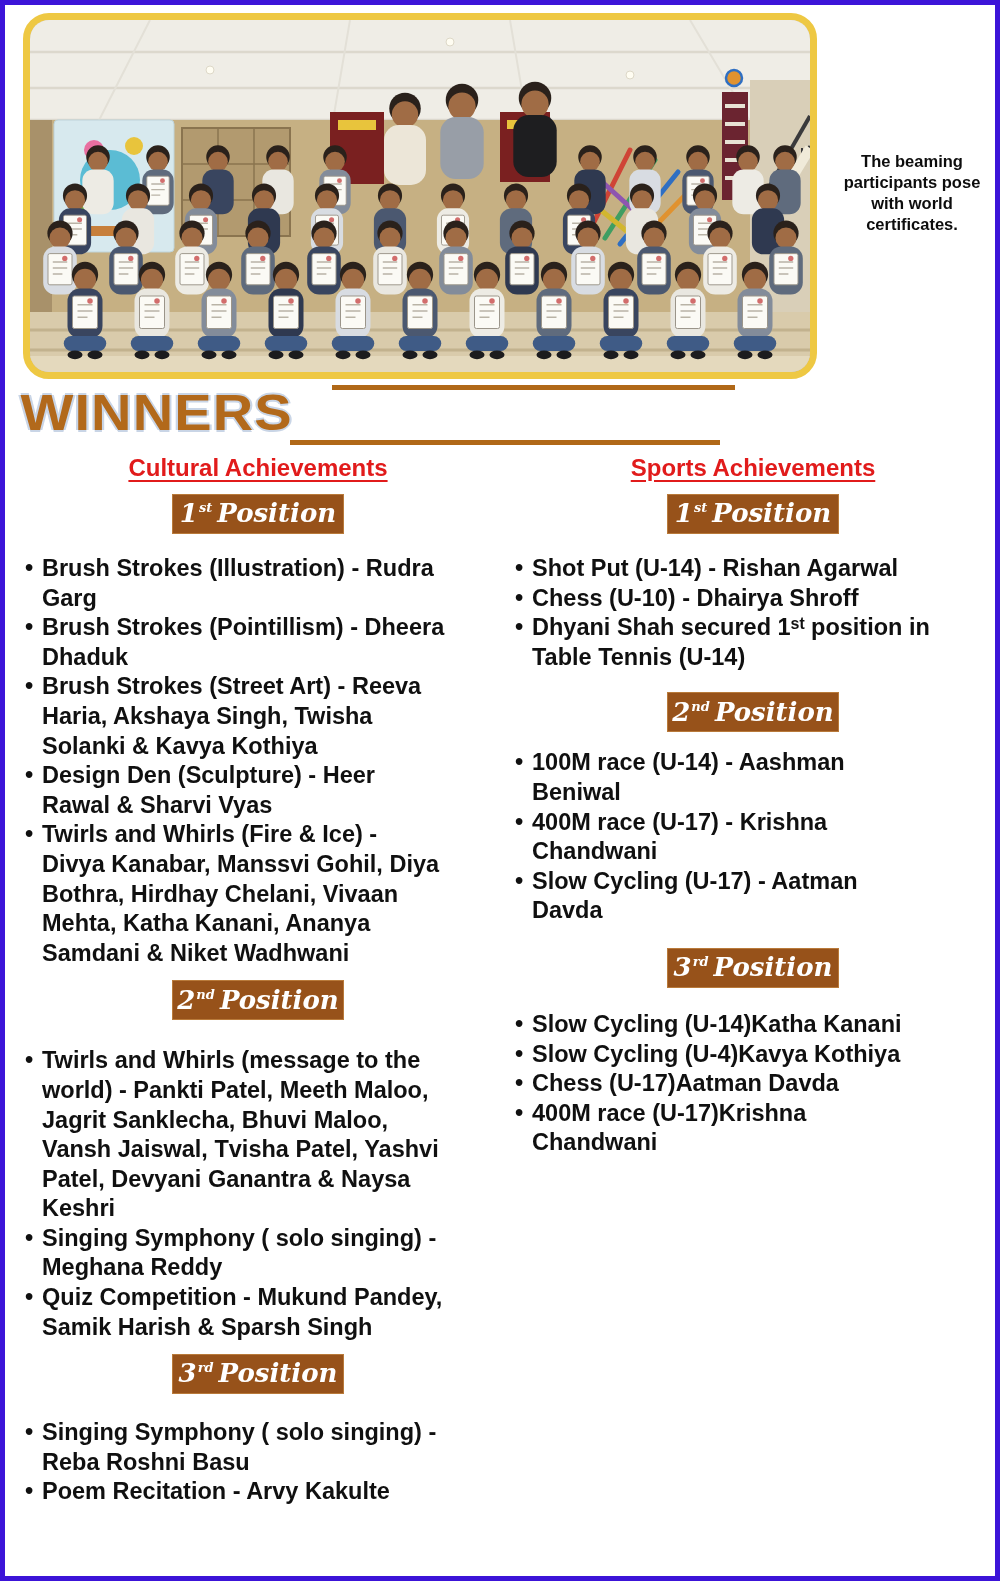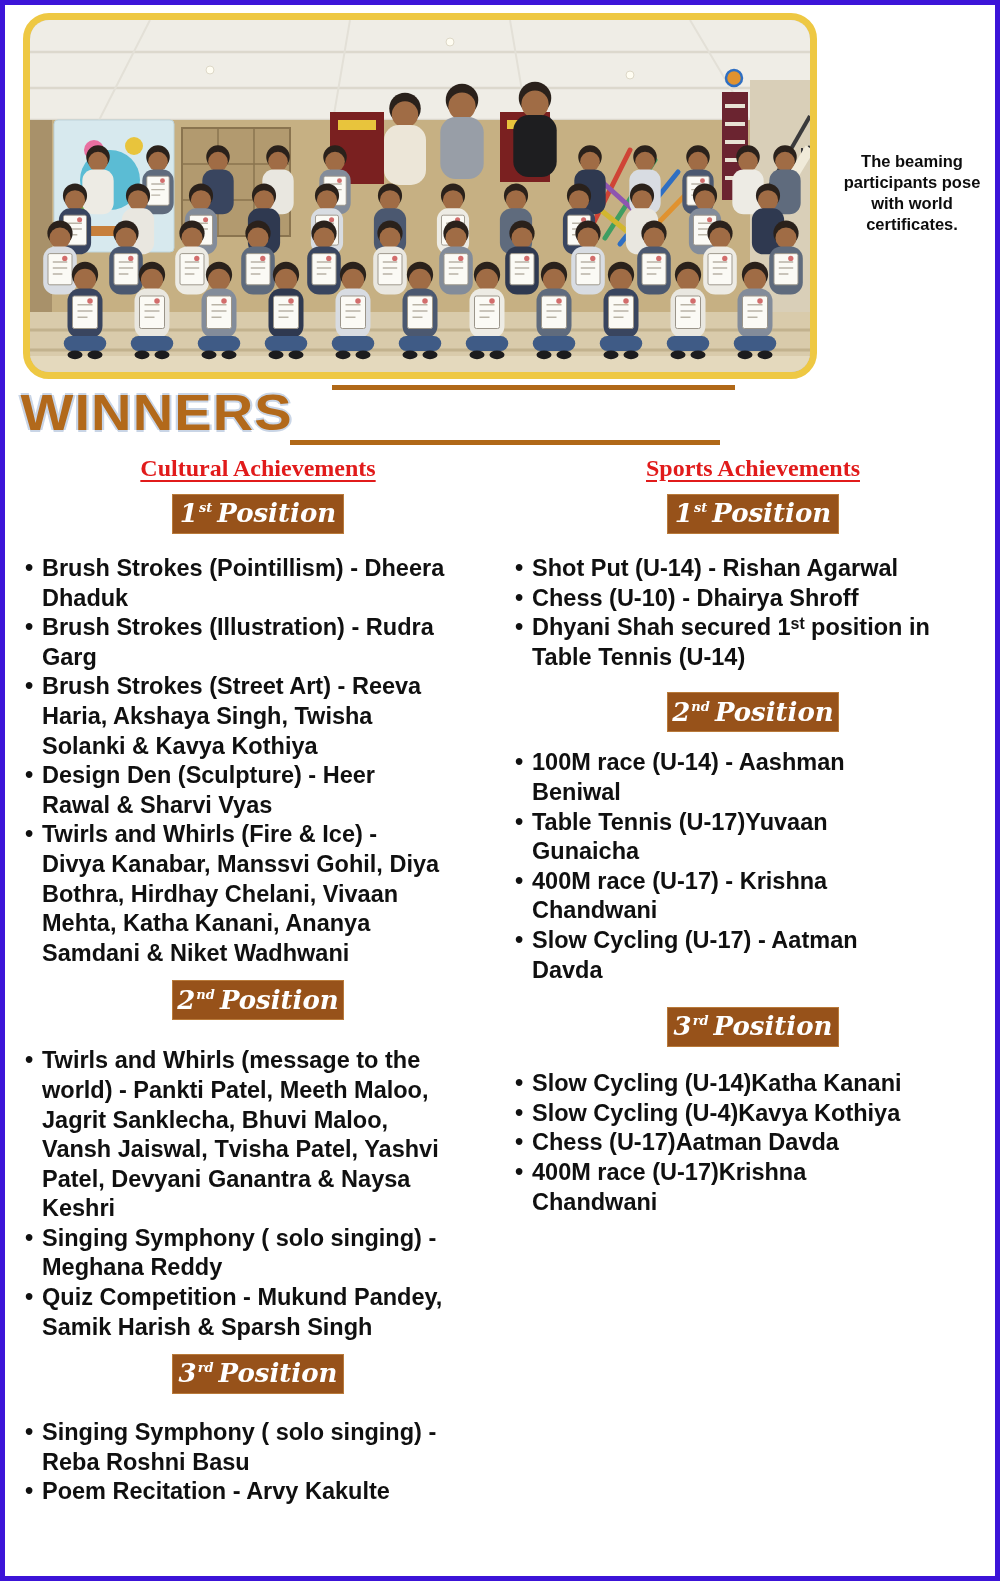"Cultural Achievements" .col-heading { font-family: Liberation Serif, serif -> none }
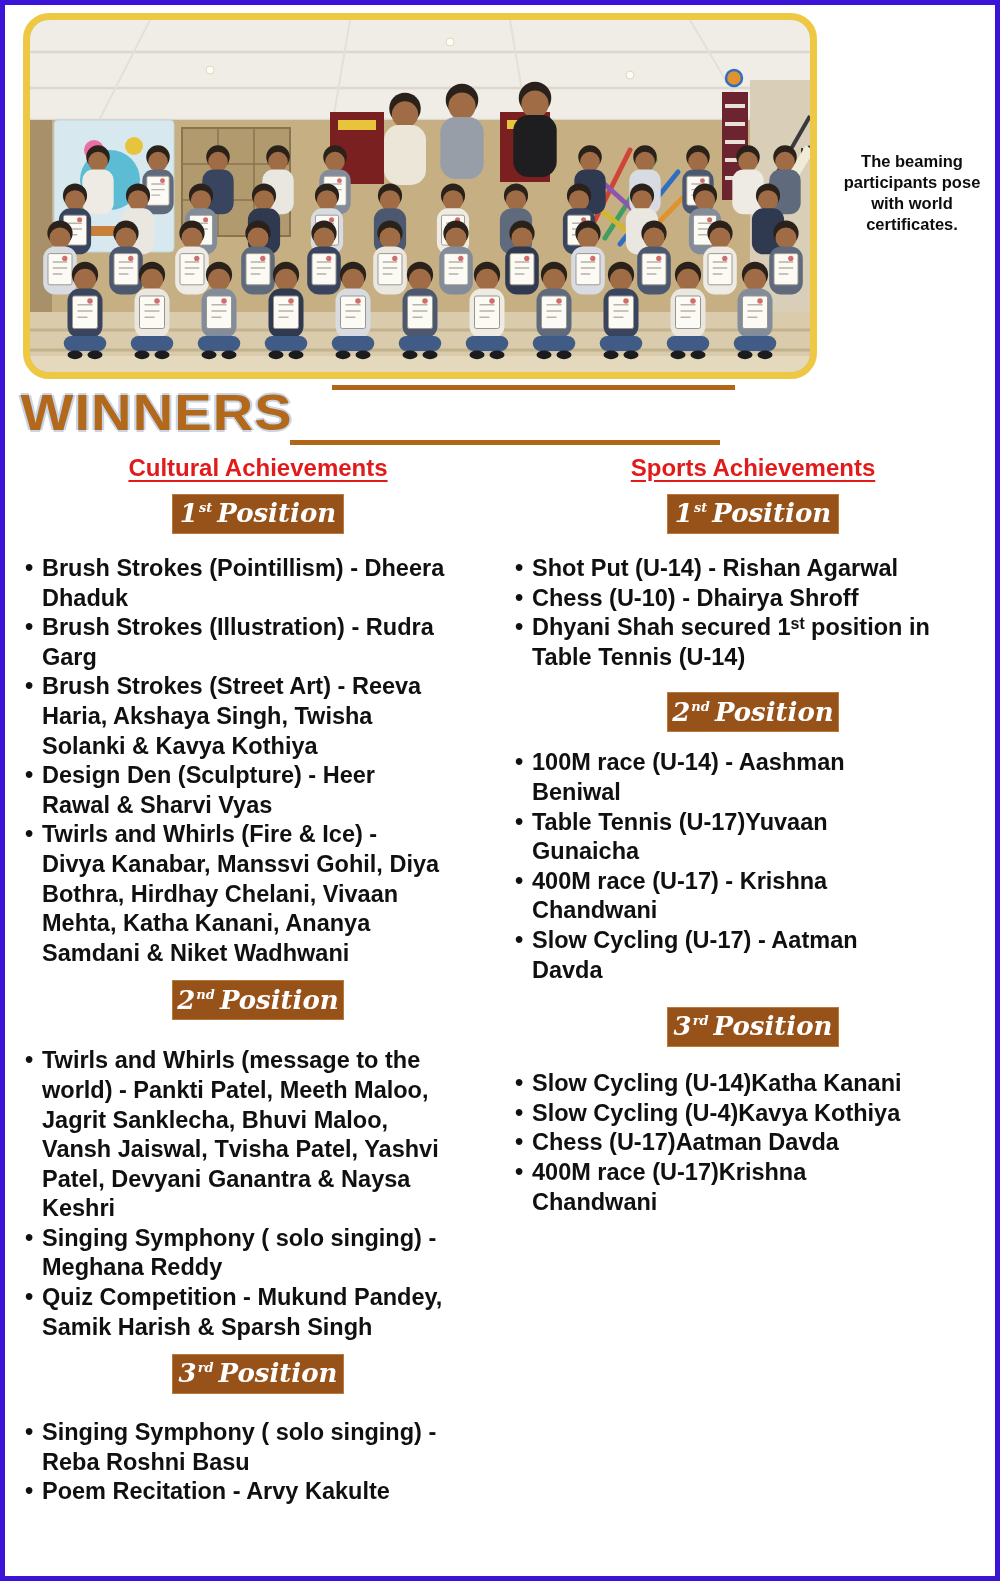"Brush Strokes (Pointillism) - Dheera" li { order: before "Brush Strokes (Illustration) - Rudra" -> after "Brush Strokes (Illustration) - Rudra" }
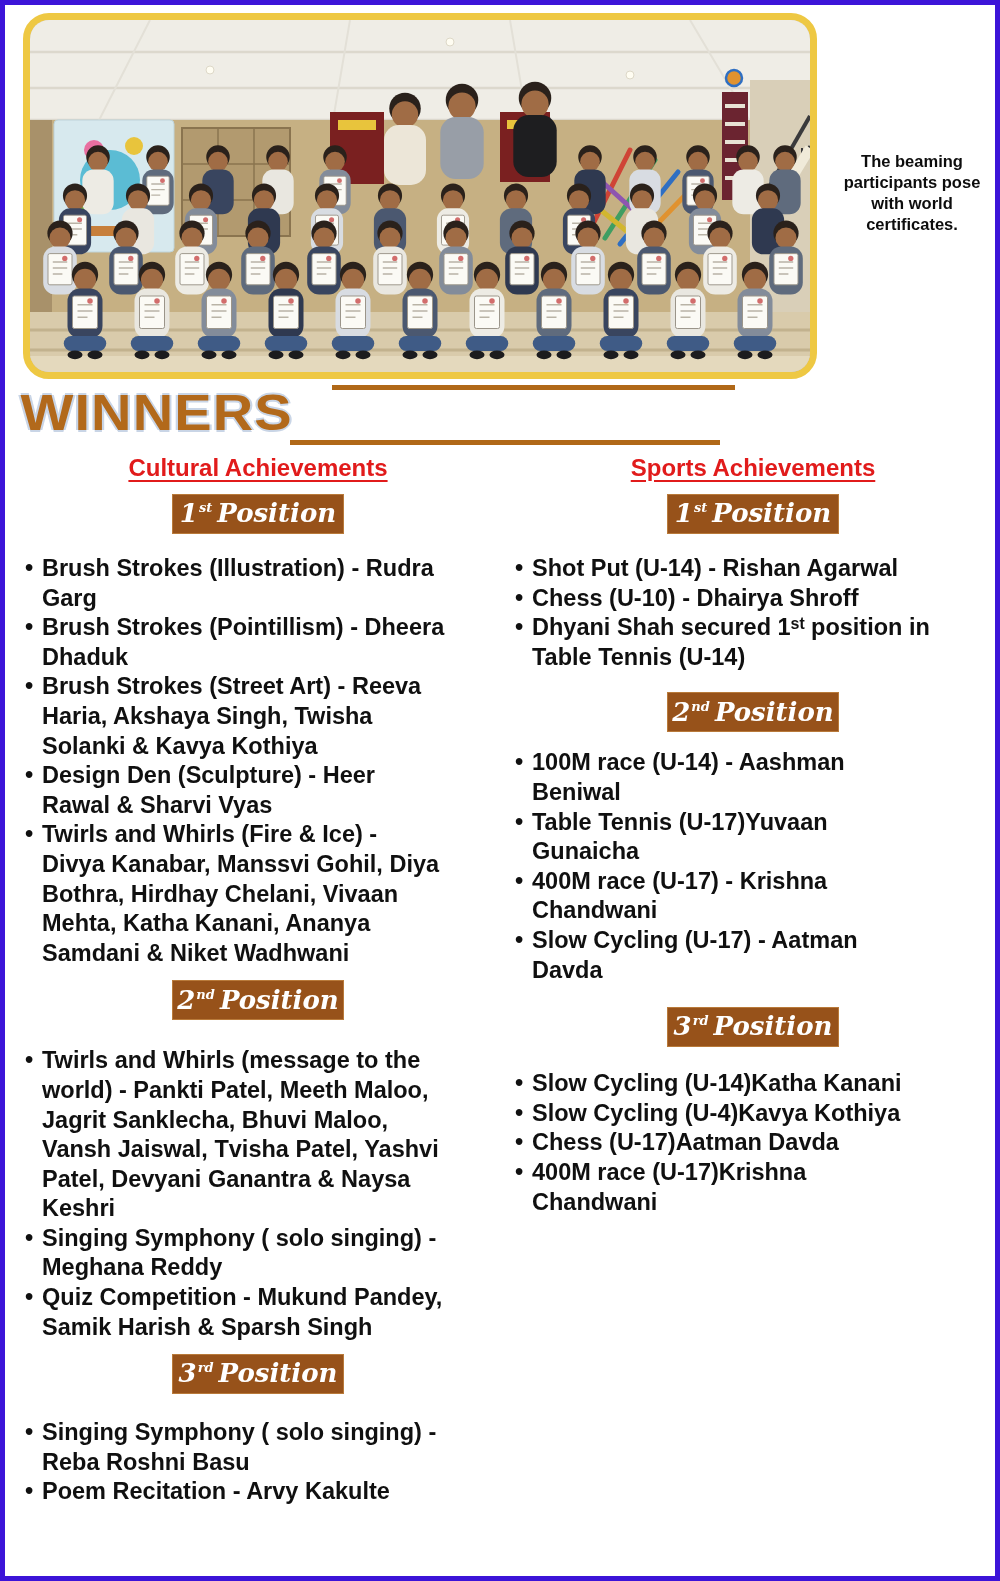"Table Tennis (U-17)Yuvaan" li { html: <li>Table Tennis (U-17)Yuvaan Gunaicha</li> -> none }
